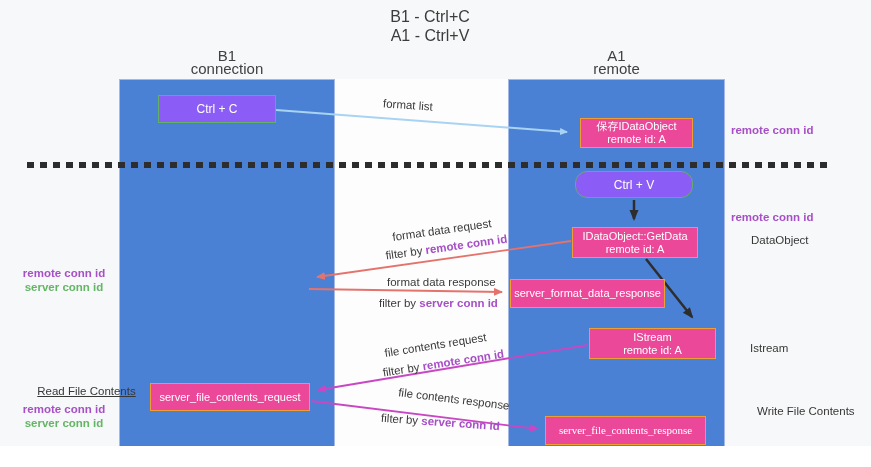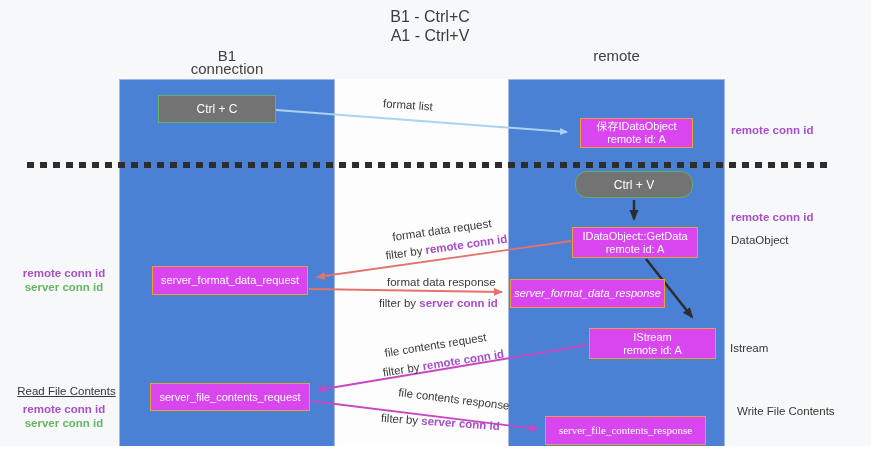"A1" div { html: none -> <div>A1</div> }
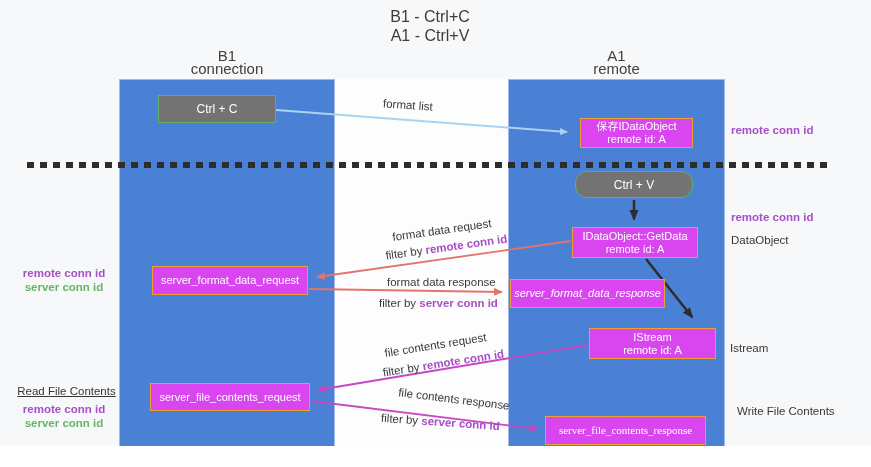"Ctrl + C" .green { background: #737373 -> #8b5cf6 }
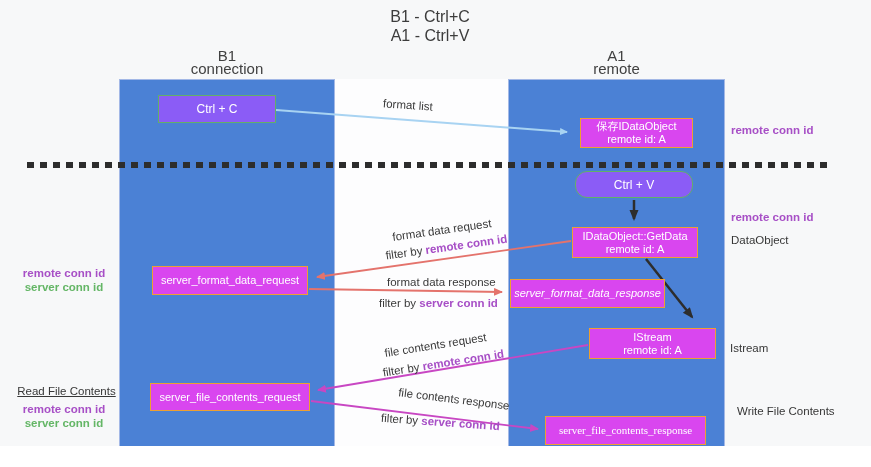"保存IDataObject" .orange { background: #d946ef -> #ec4899 }
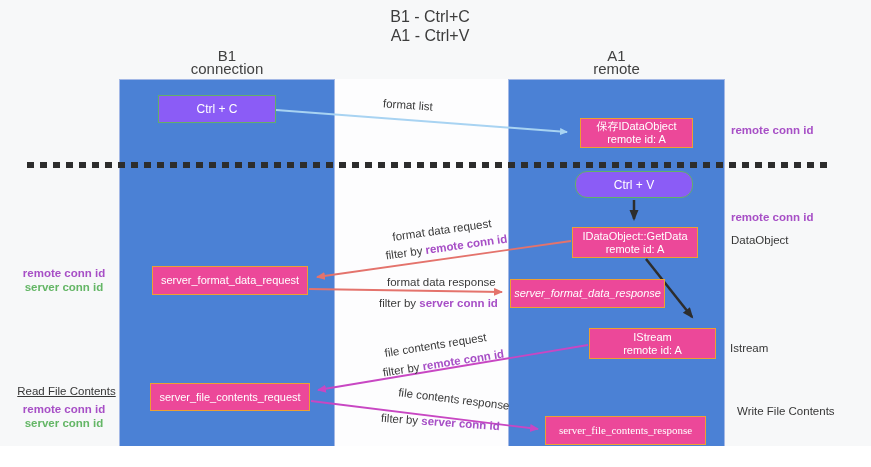"DataObject" .side.plain { margin-left: none -> 20px }
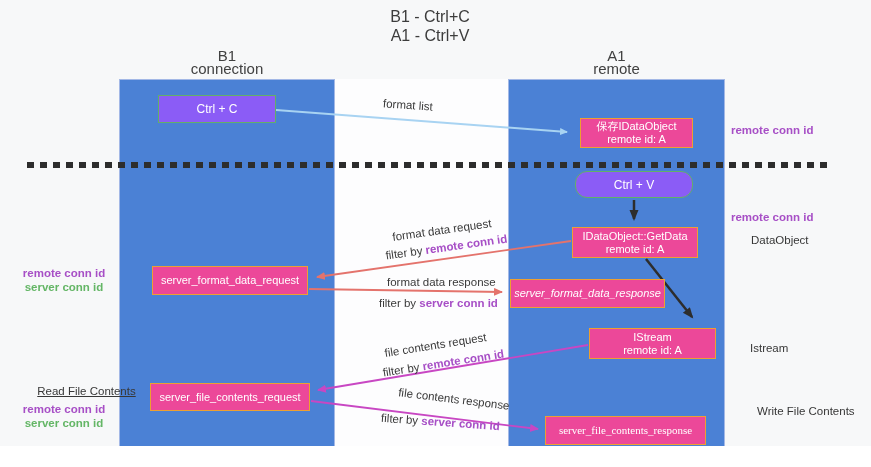"server_format_data_request" div.box { html: <div> <span>server_format_data_request</span> </div> -> none }
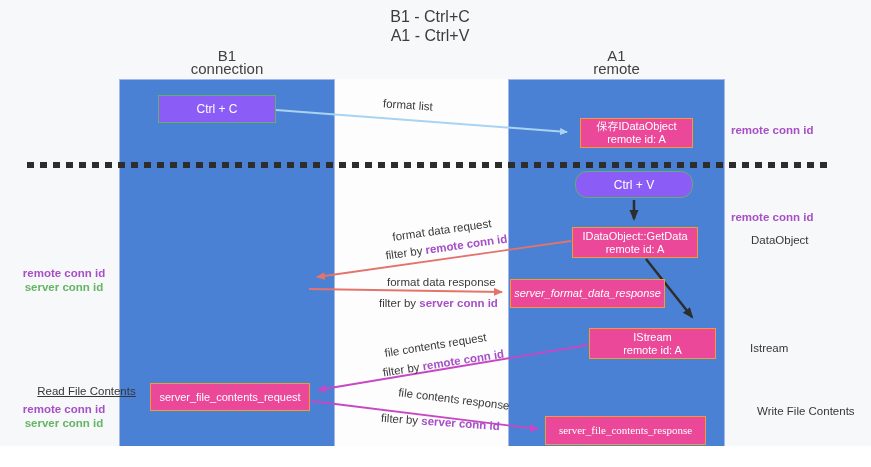"server_format_data_response" #box-fmt-resp { font-style: italic -> none }
